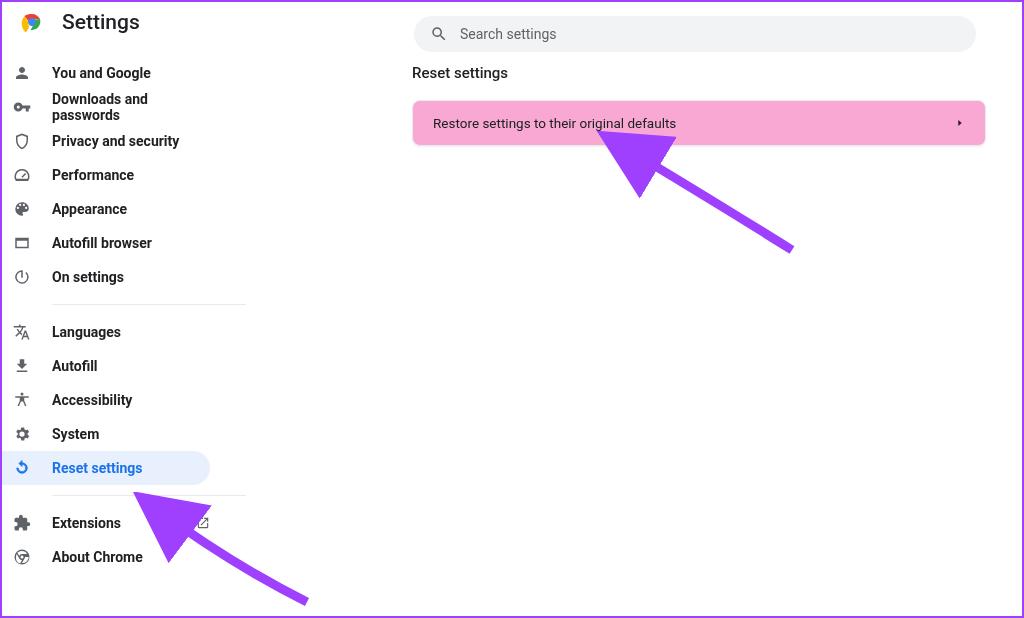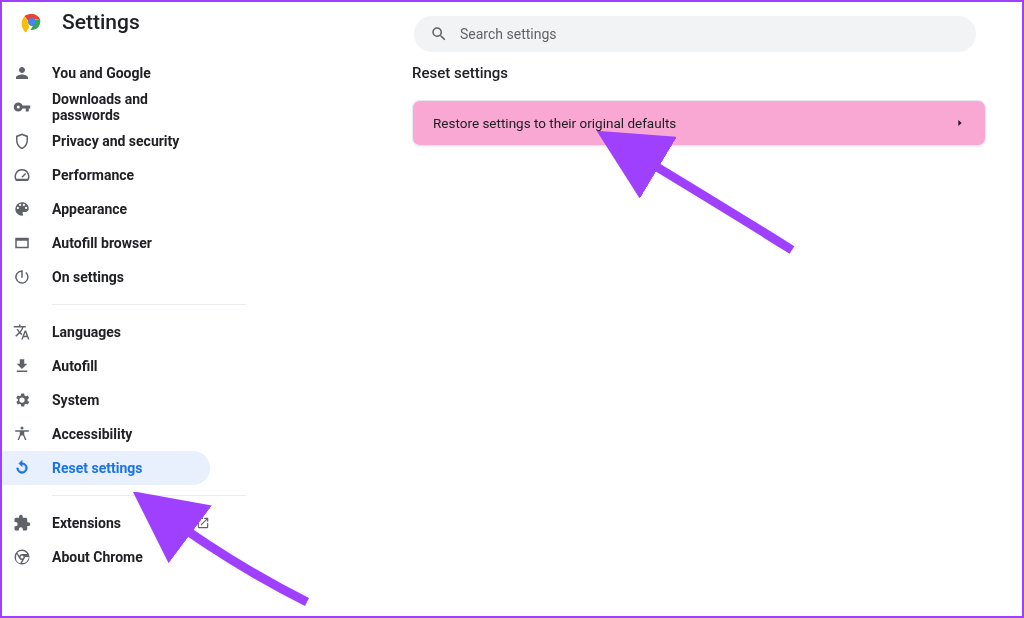"System" div.sidebar-item { order: before "Accessibility" -> after "Accessibility" }
